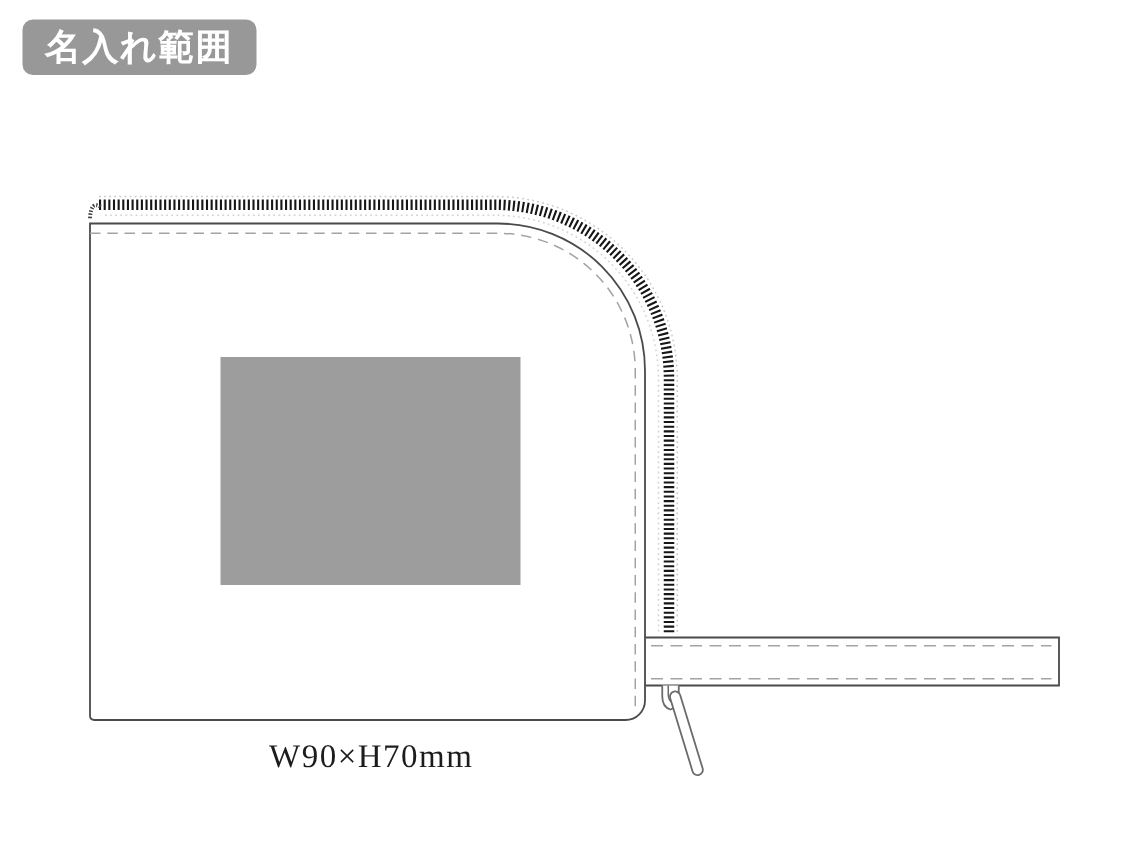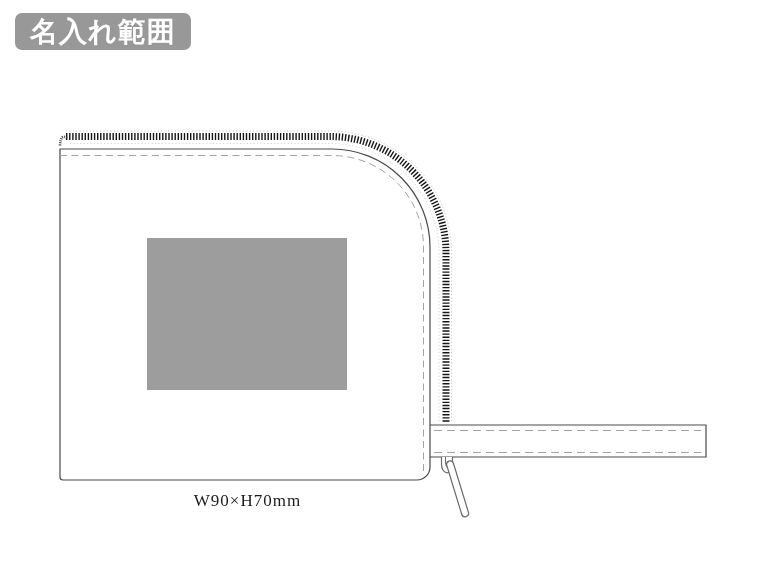"名入れ範囲" .badge { font-size: 28px -> 24px }
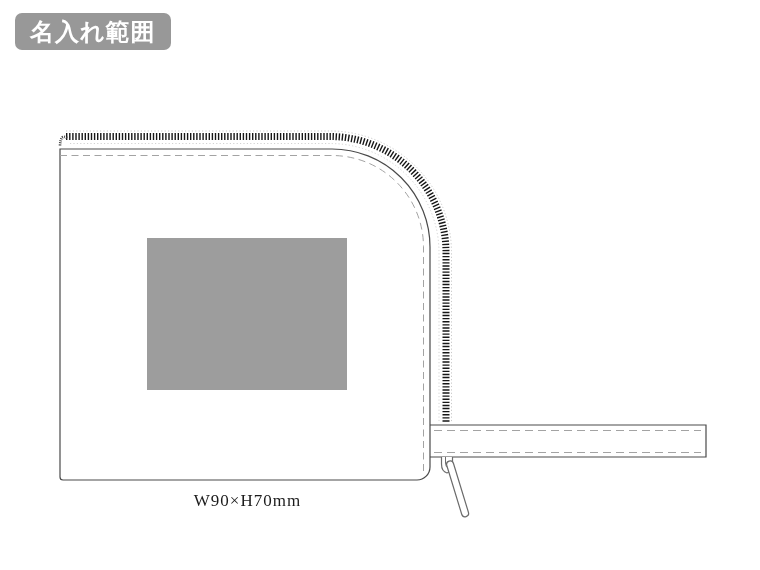"W90×H70mm" .dim-label { font-size: 17px -> 22px }
